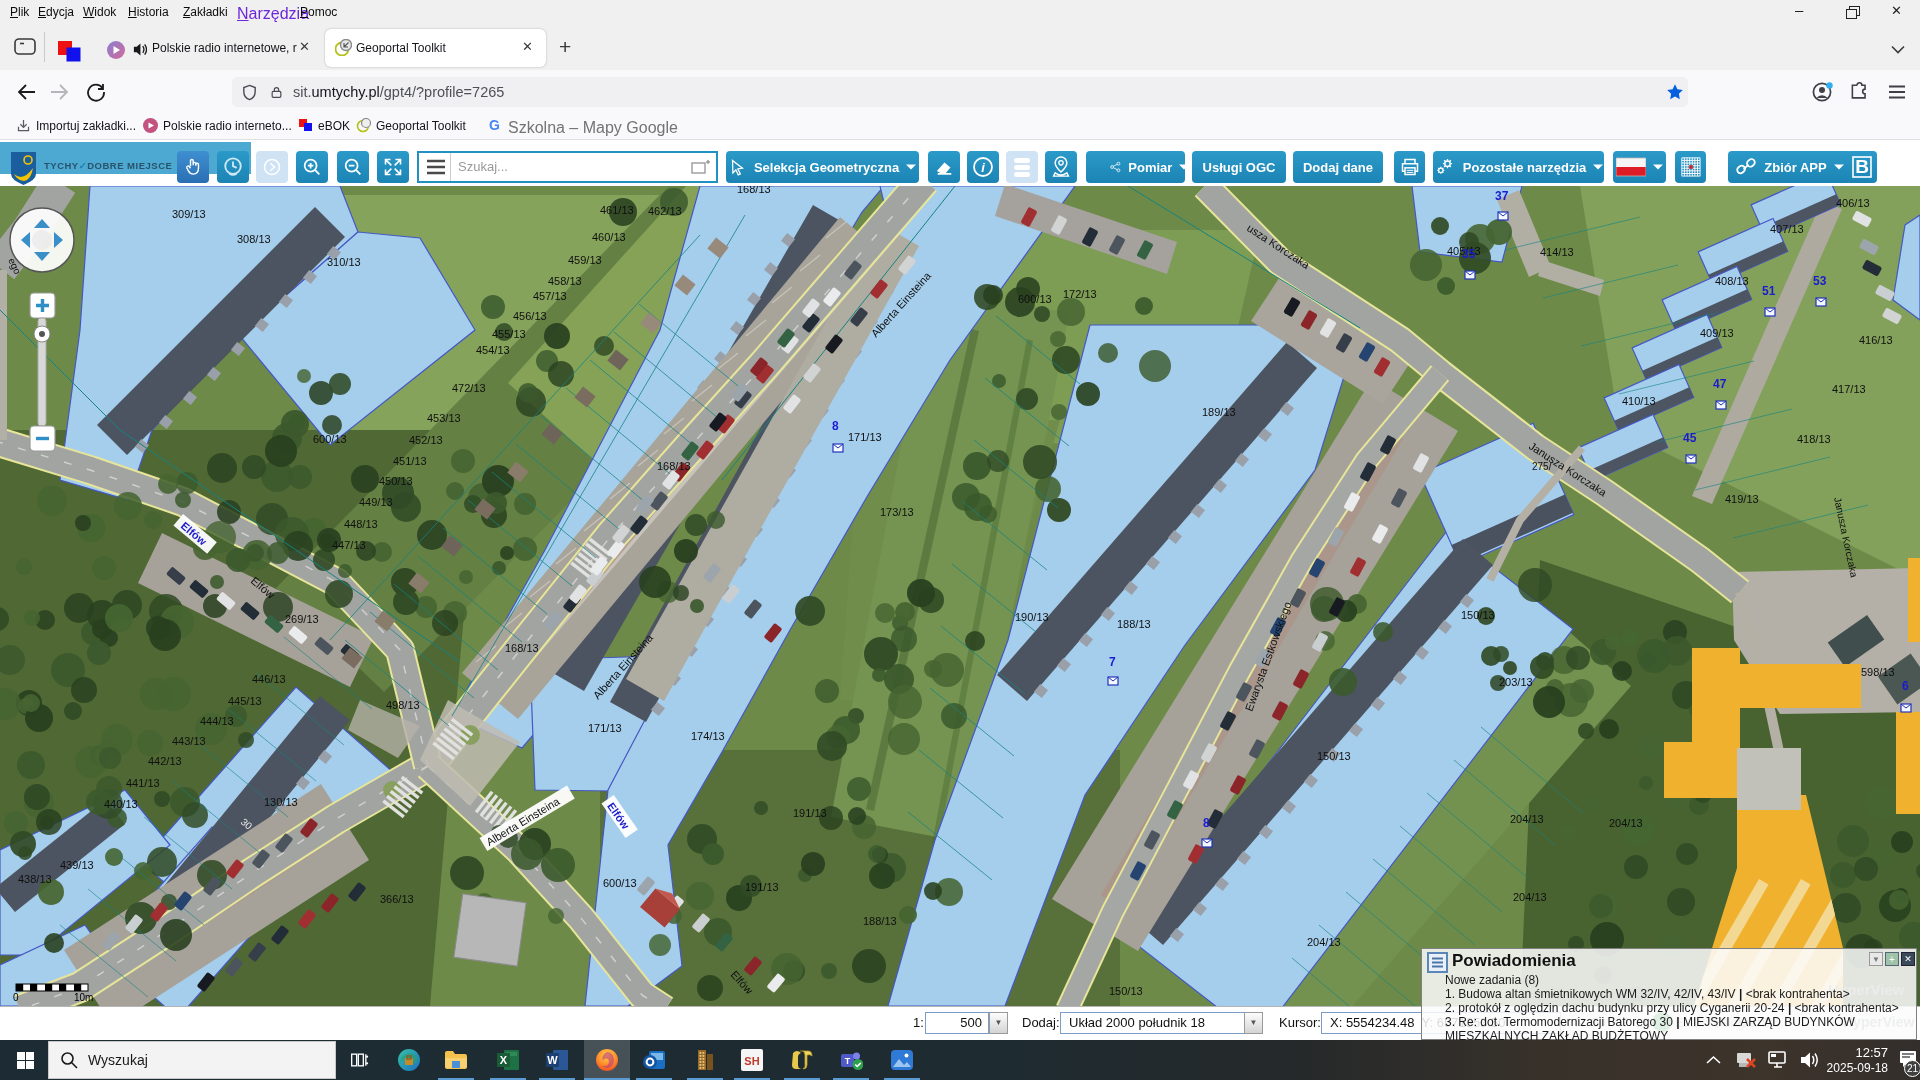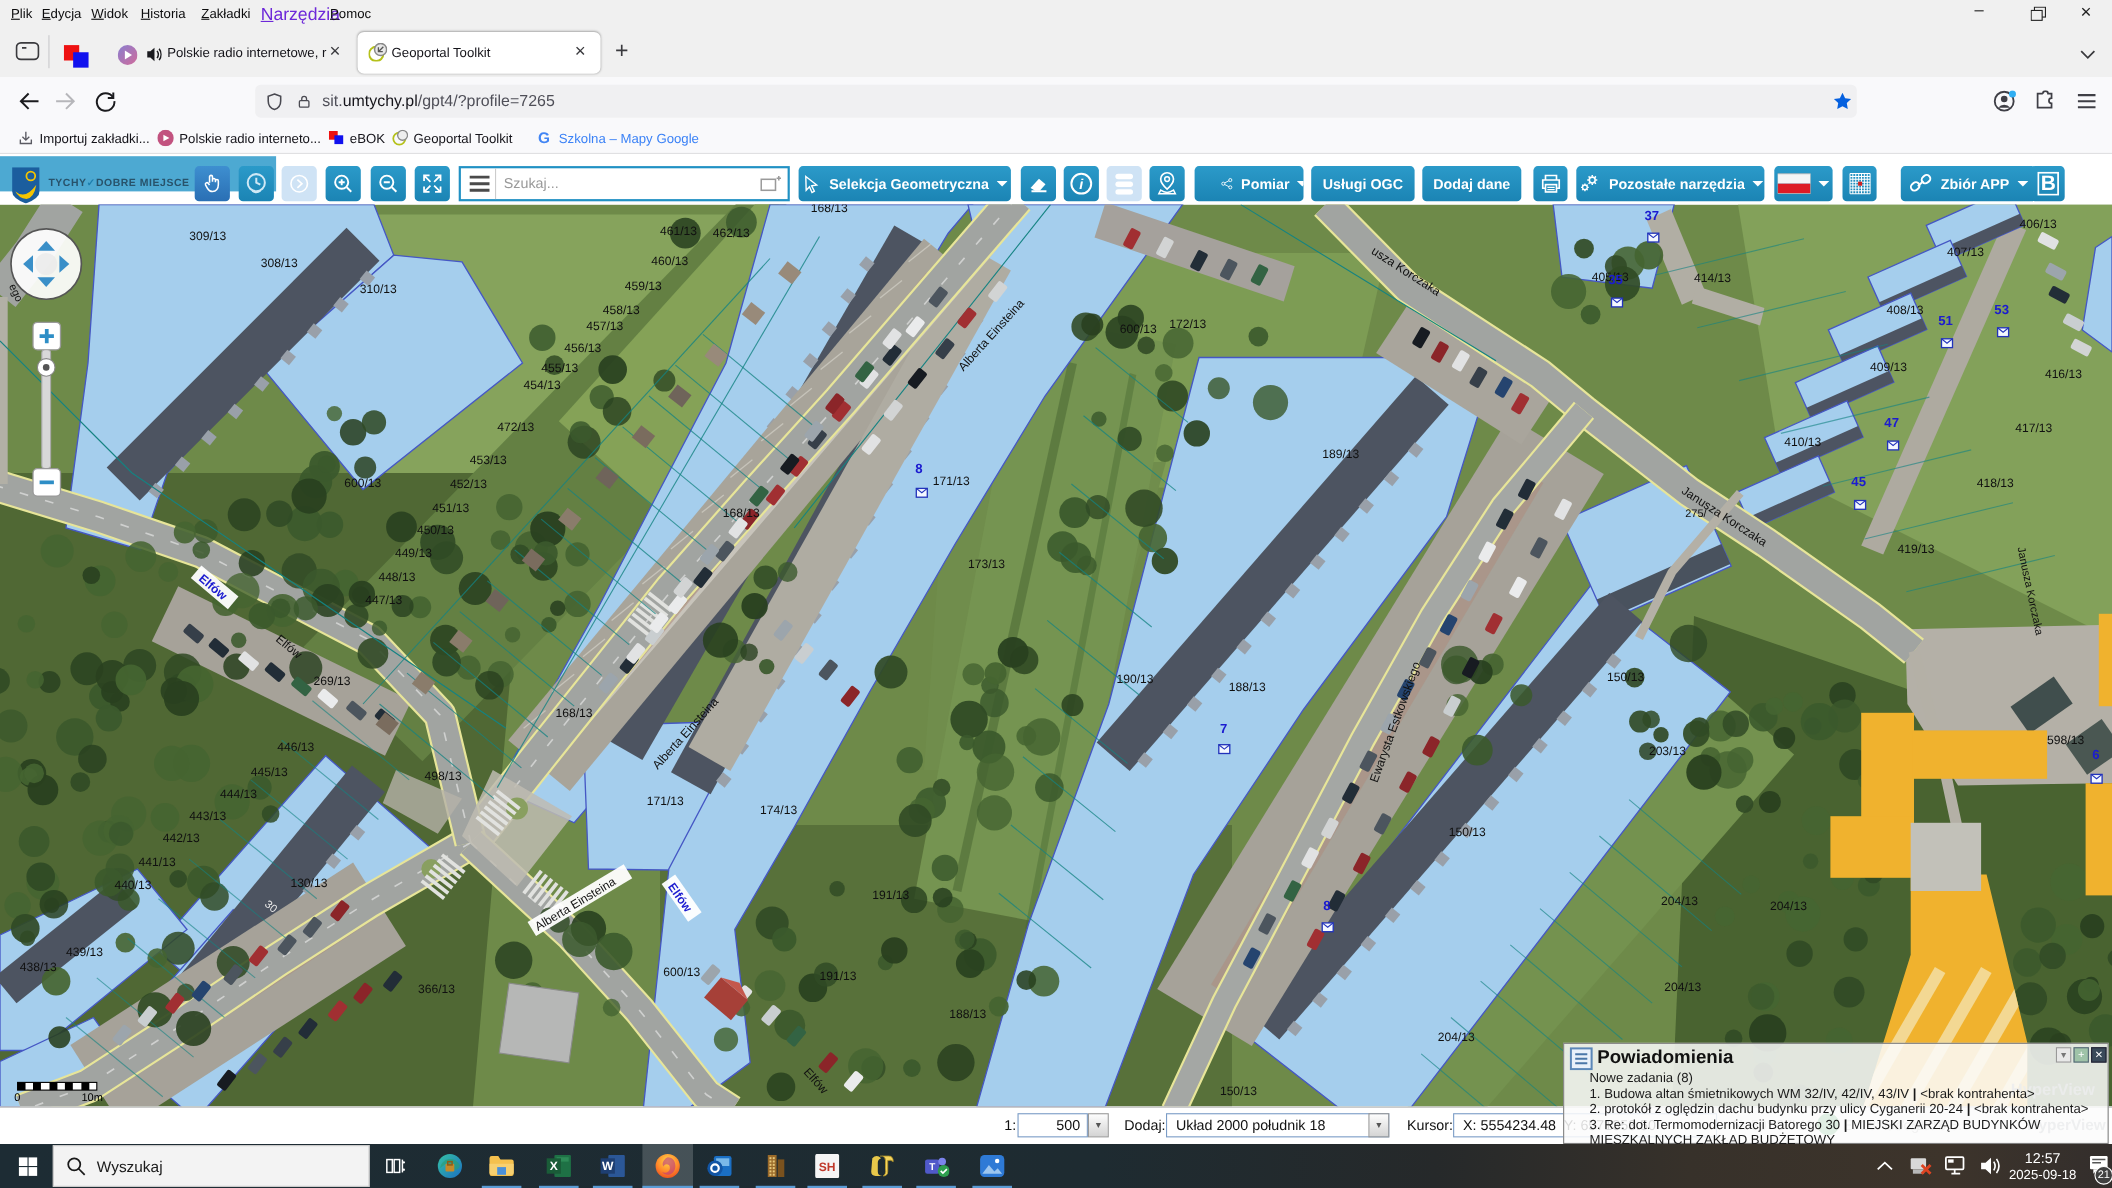"Szkolna – Mapy Google" span.abs { color: #3b82f6 -> #737373; font-size: 12px -> 16px }
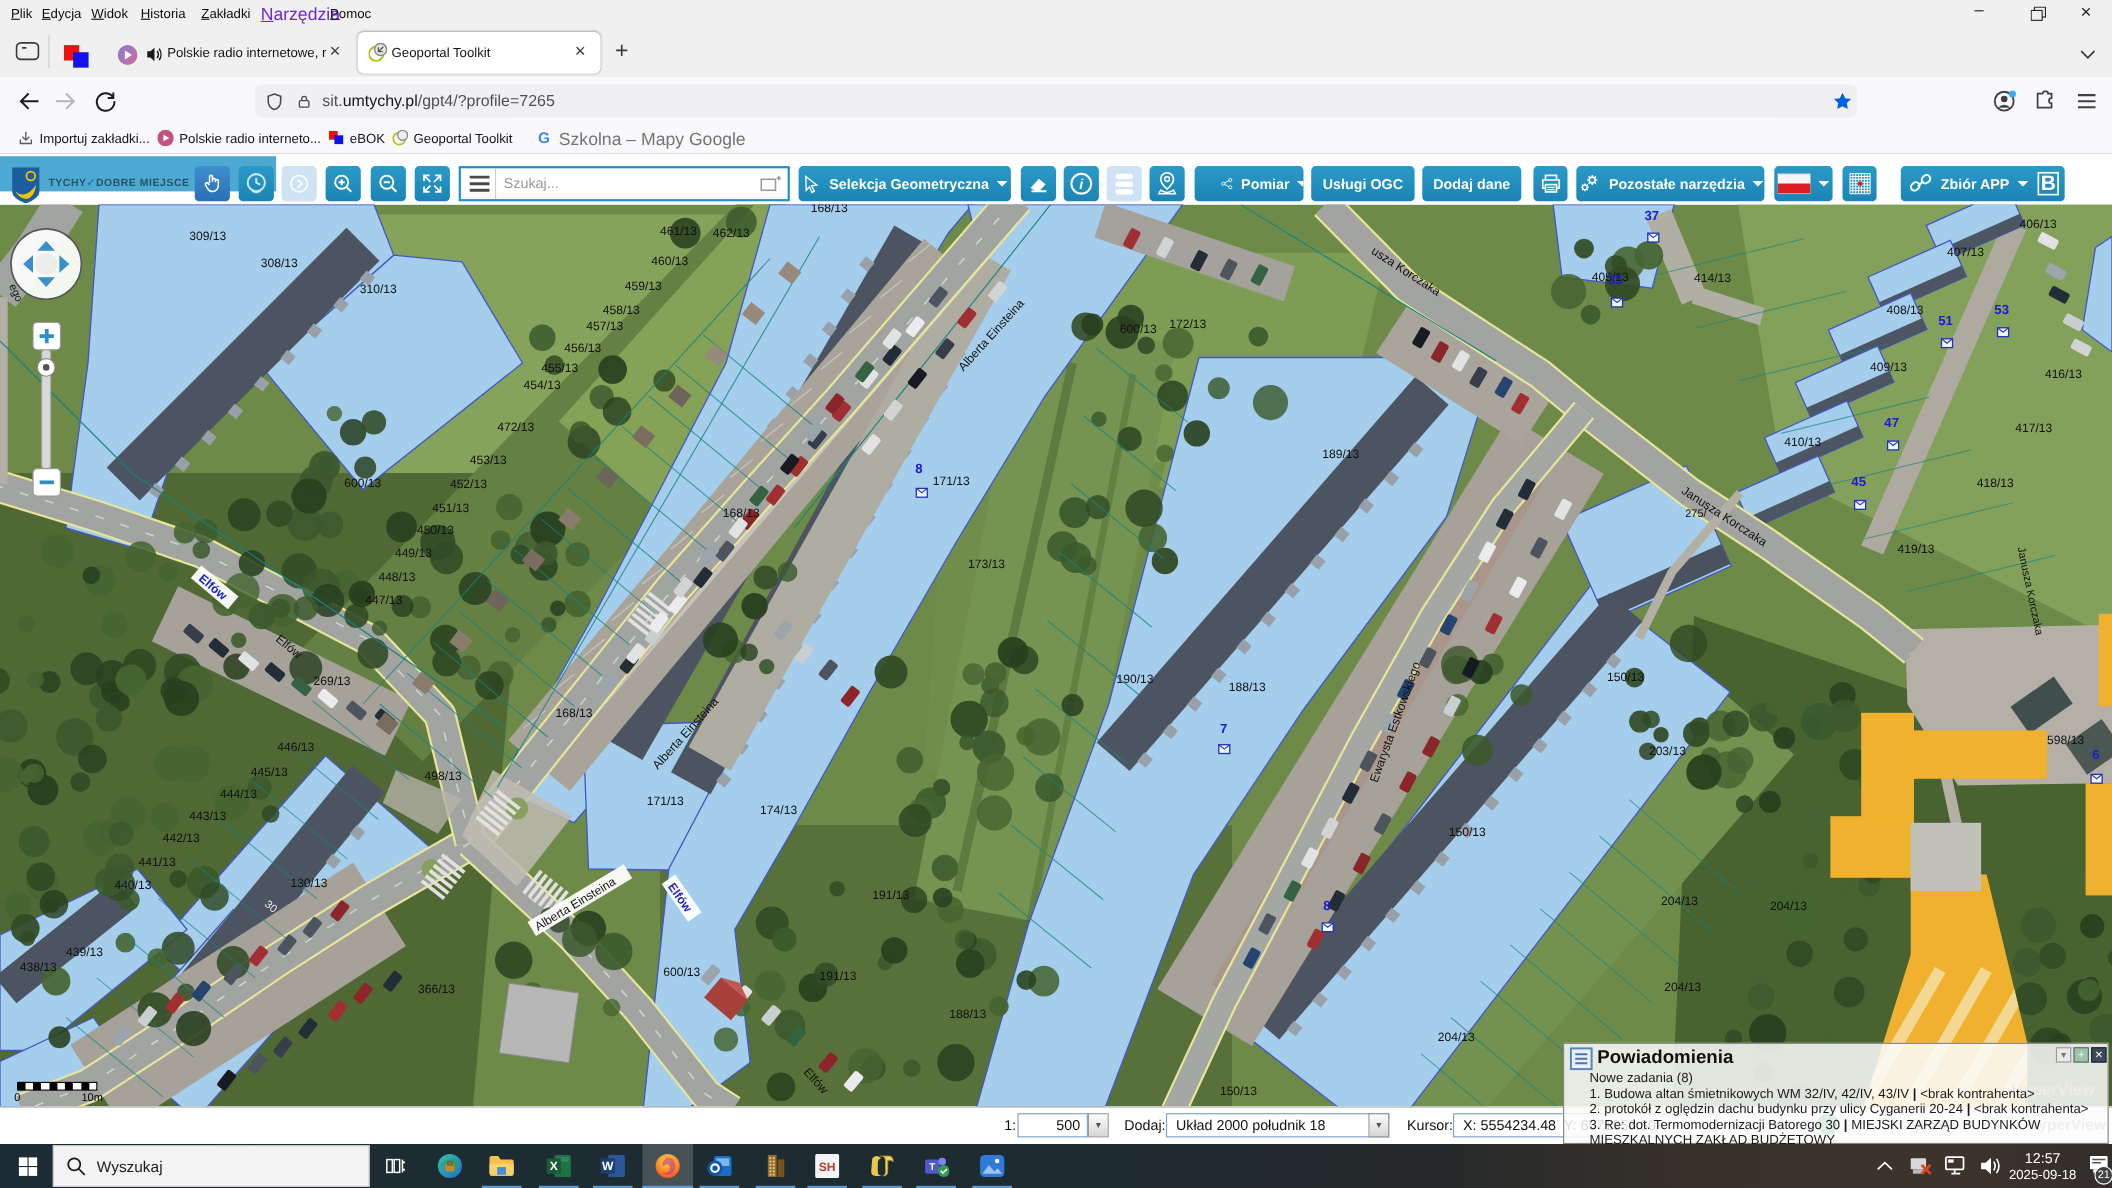"12:57" div.abs { text-align: center -> right }
